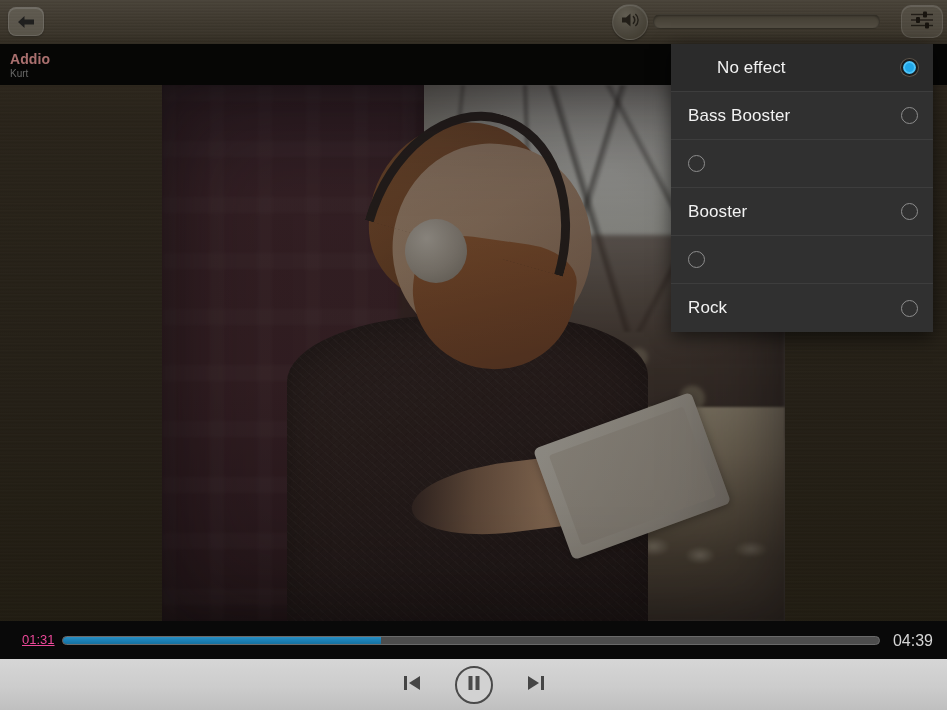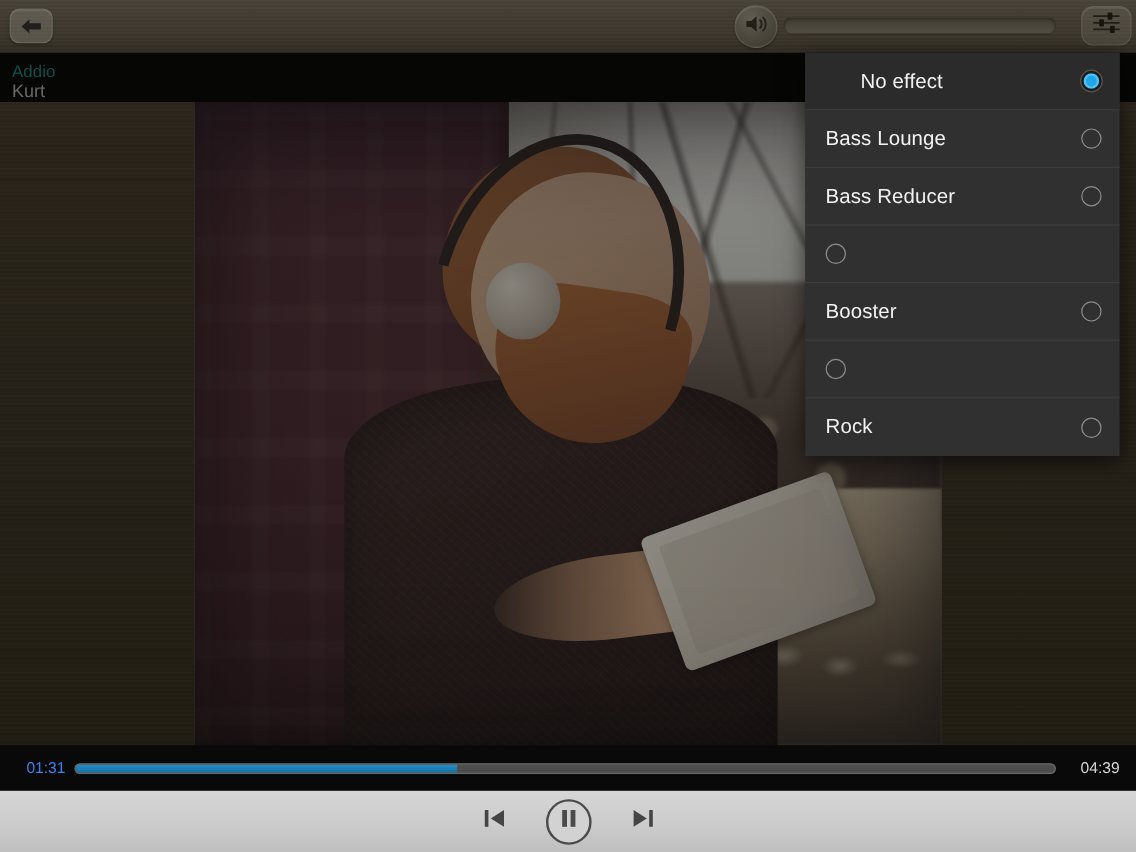"Addio" .track-title { color: #0f766e -> #fca5a5; font-weight: normal -> bold }
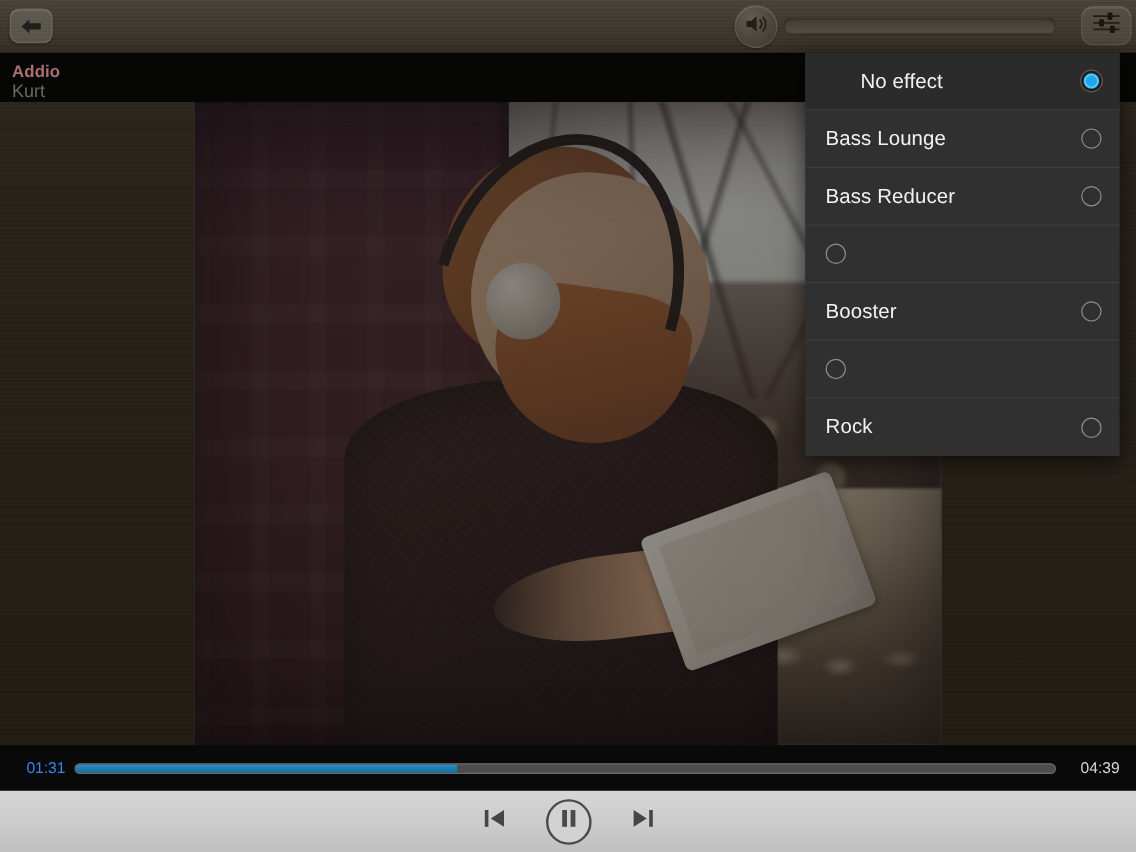"Kurt" .track-artist { font-size: 15px -> 10px }
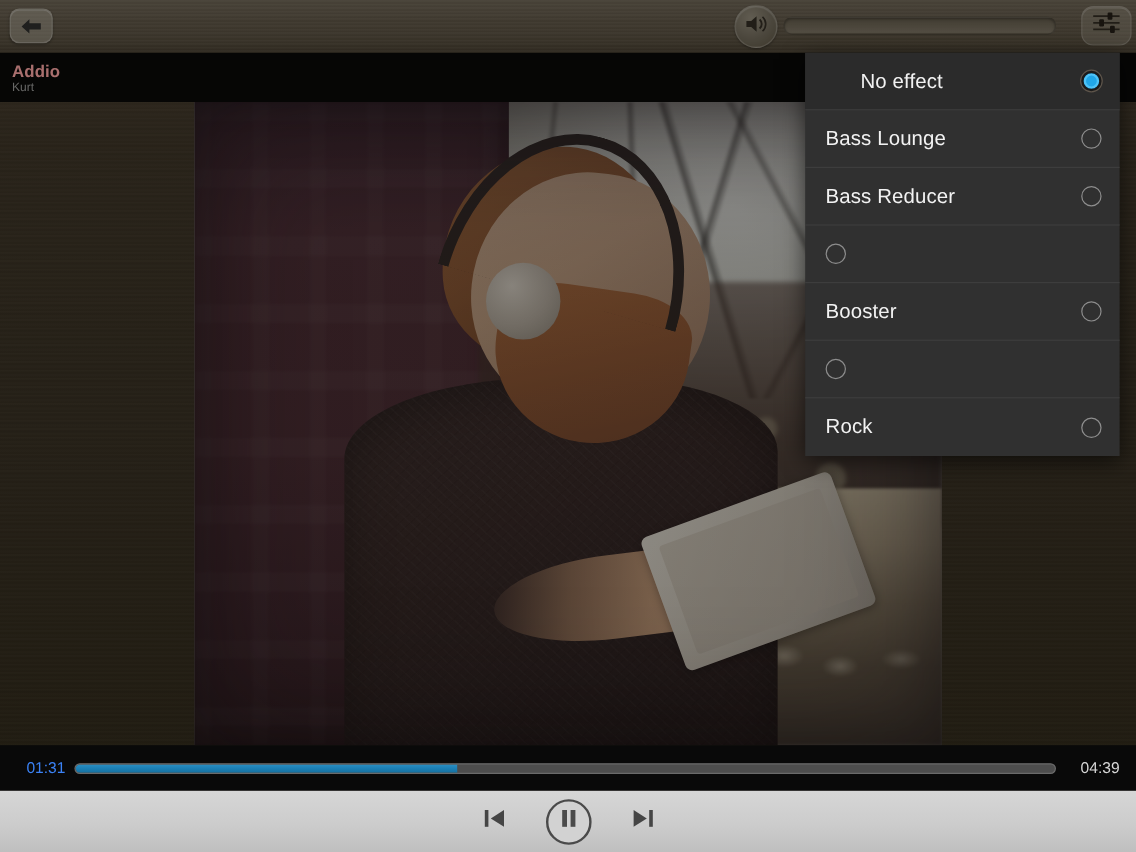"Bass Lounge" span.effects-label { text: Lounge -> Booster }
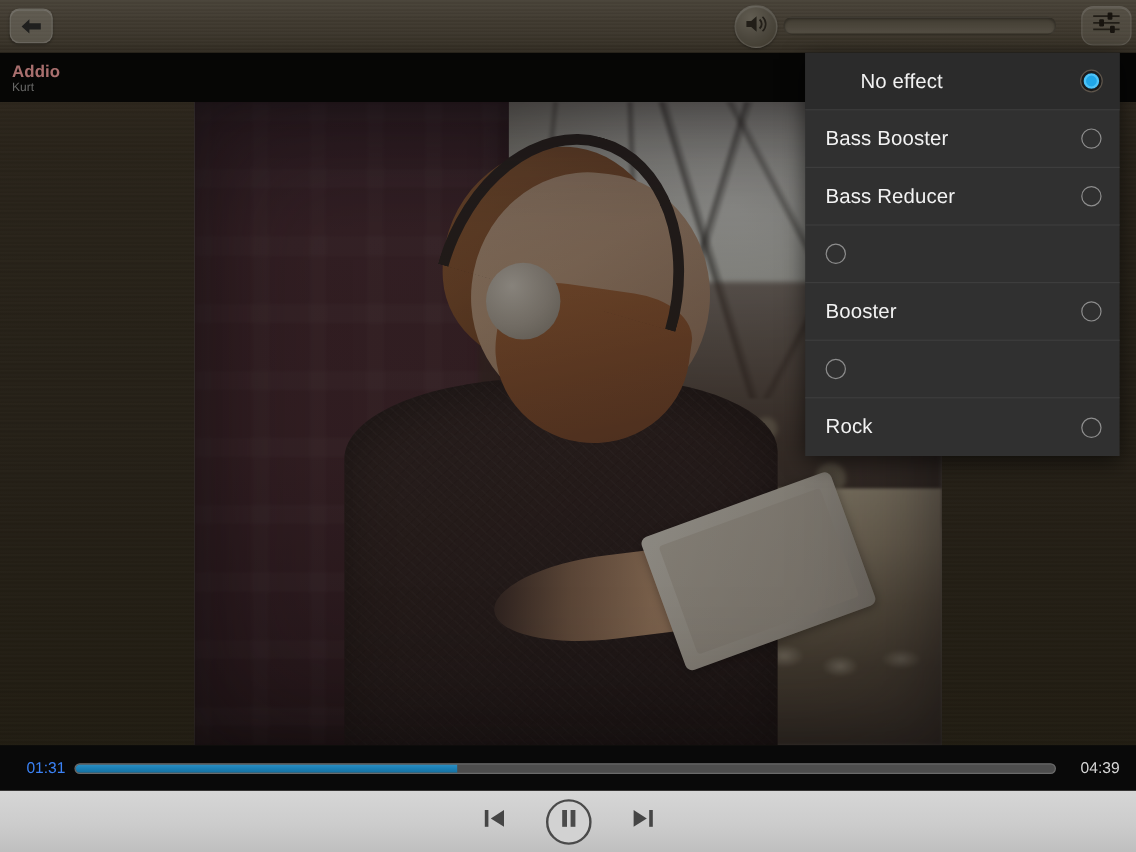"Bass Reducer" div.effects-item { html: <div> <span>Bass Reducer</span> <span></span> </div> -> none }
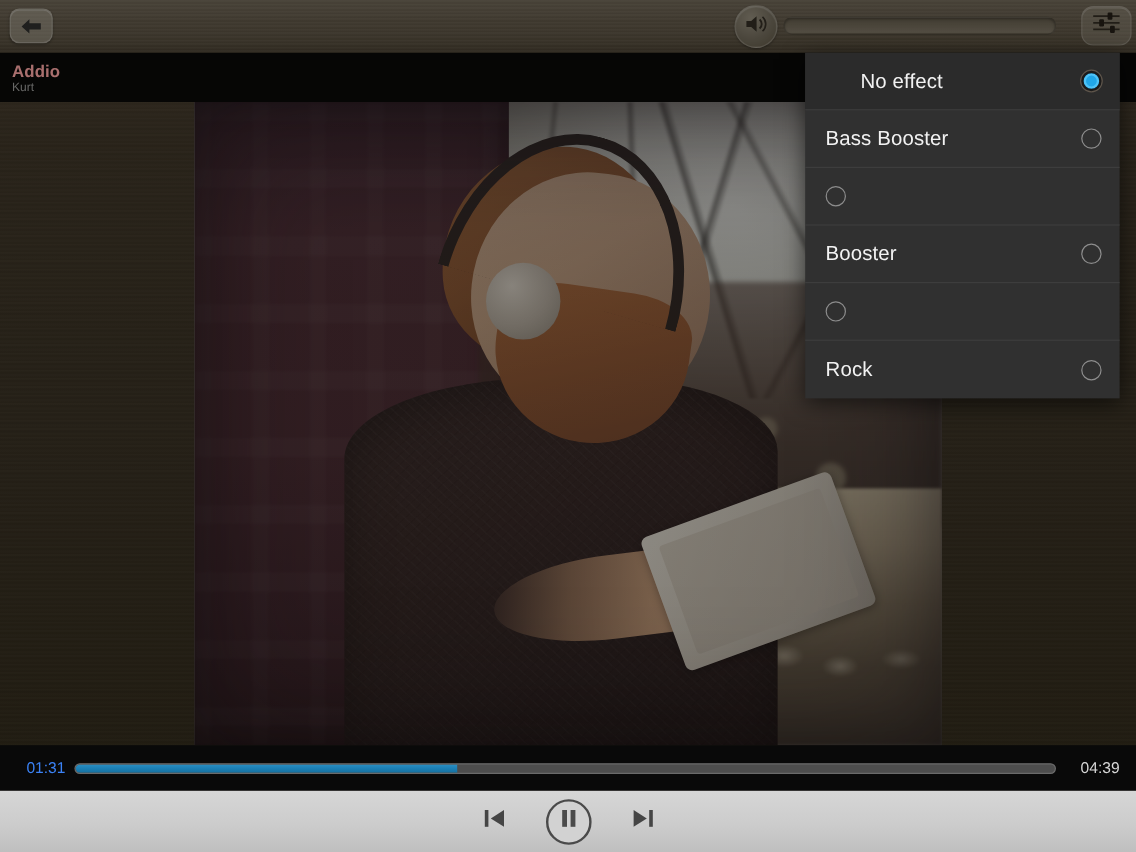"01:31" .time-current { color: #3b82f6 -> #ec4899; text-decoration: none -> underline }
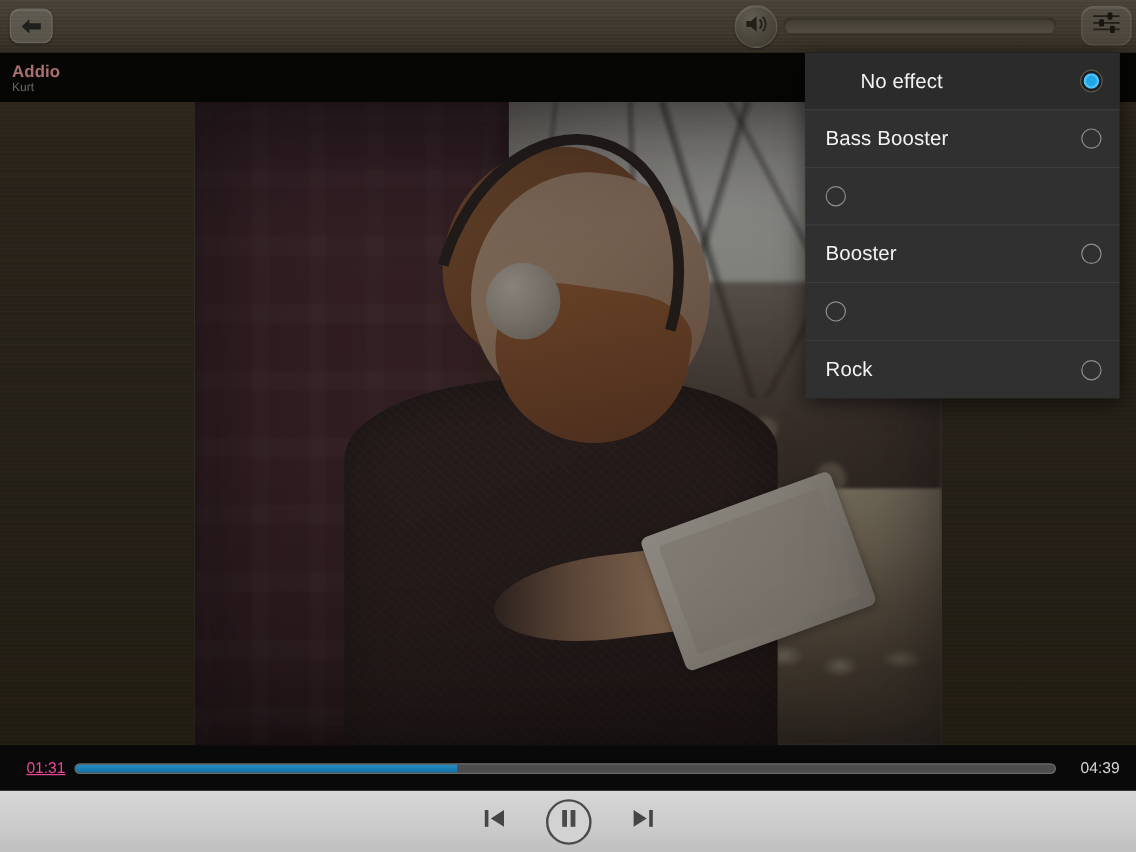"04:39" .time-total { font-size: 13px -> 16px }
